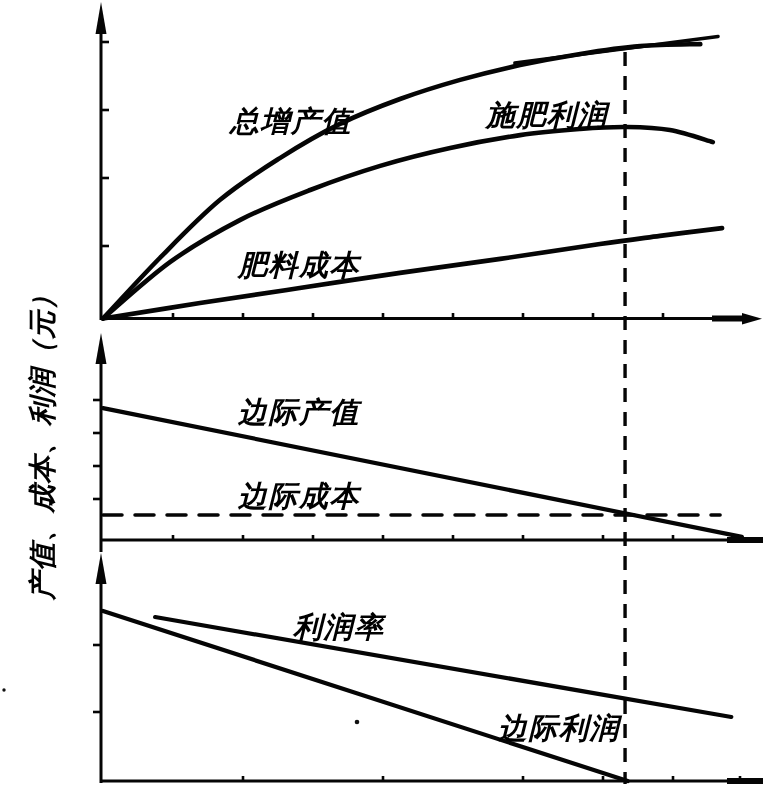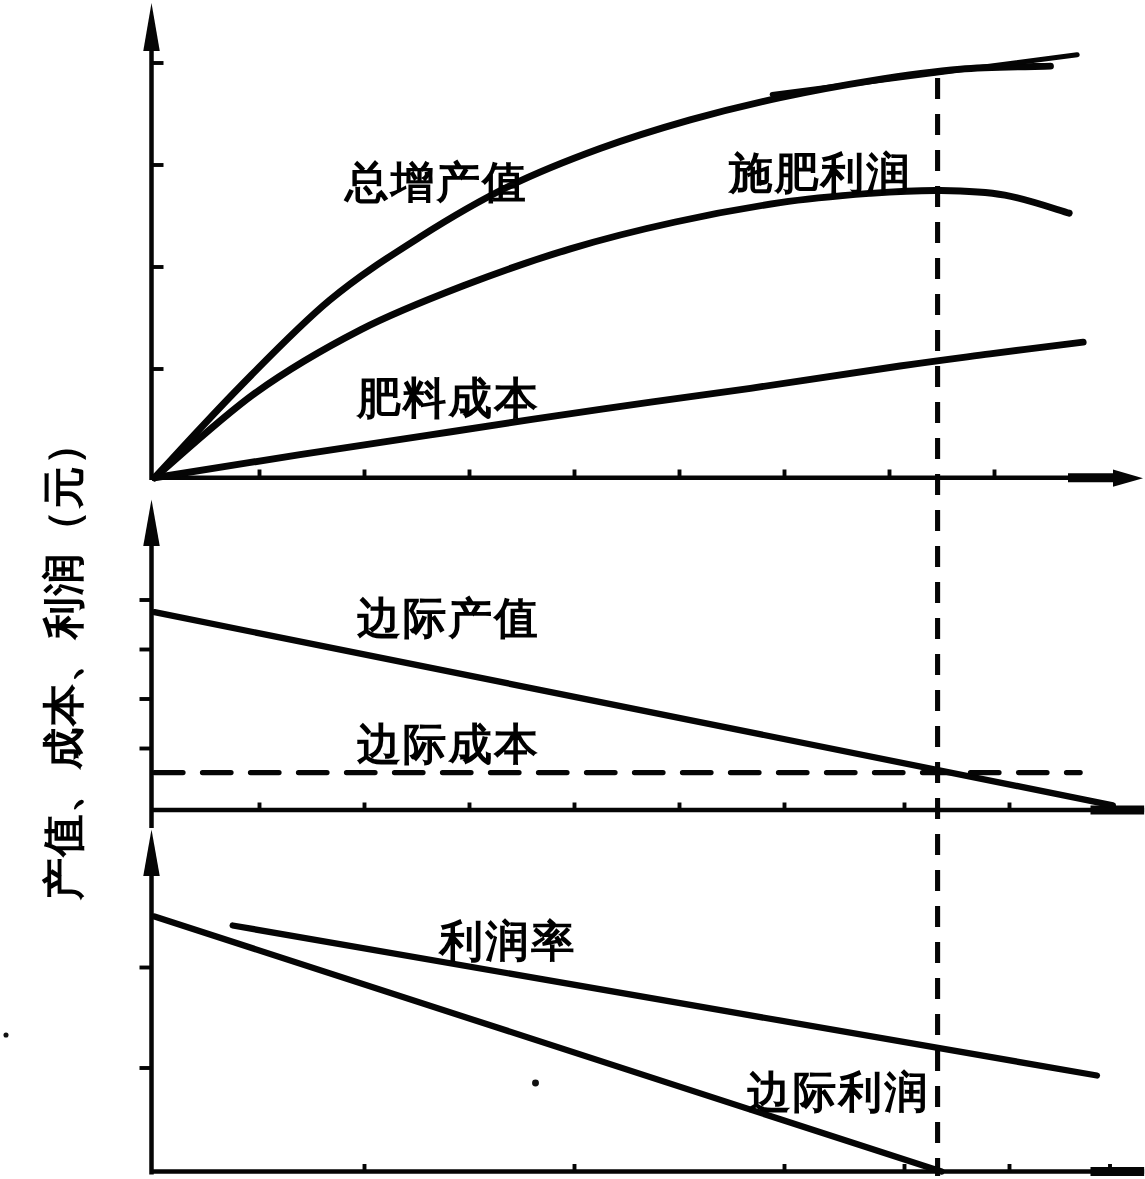"总增产值" .stage { font-style: none -> italic }
